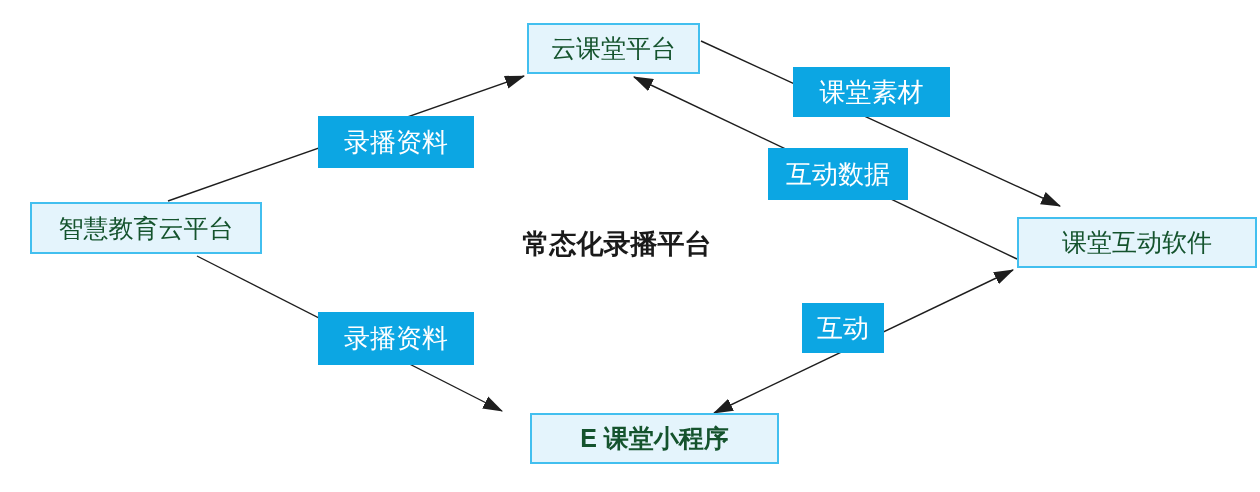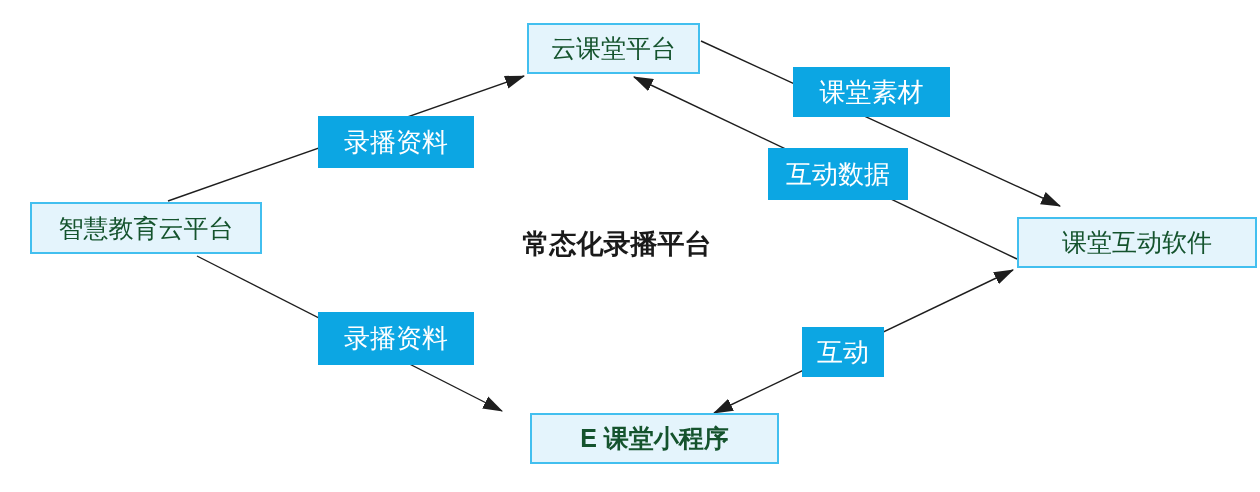"互动" div.edge-label { margin-top: 24px -> none }
